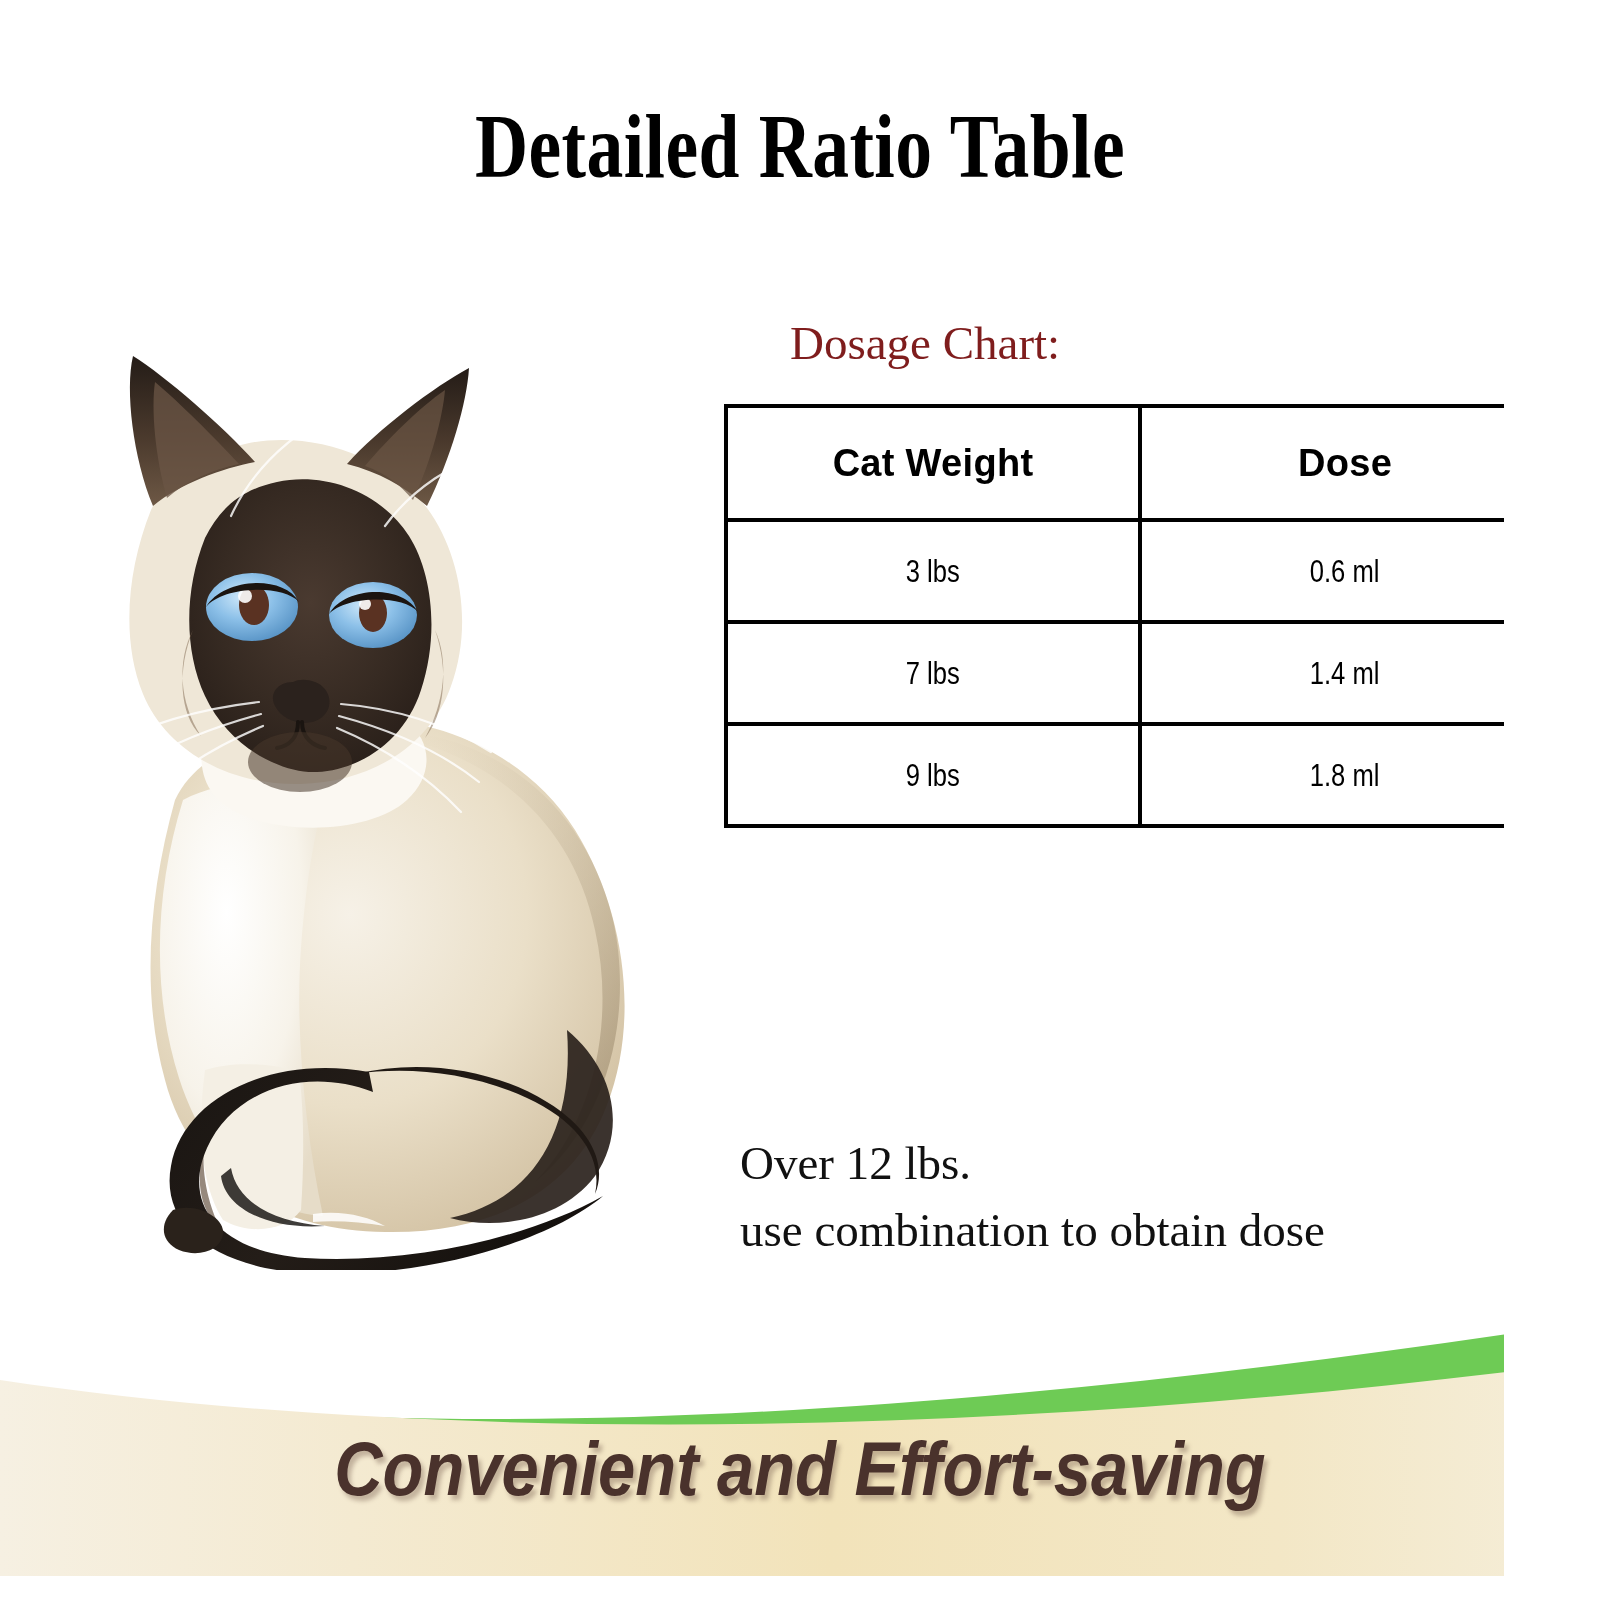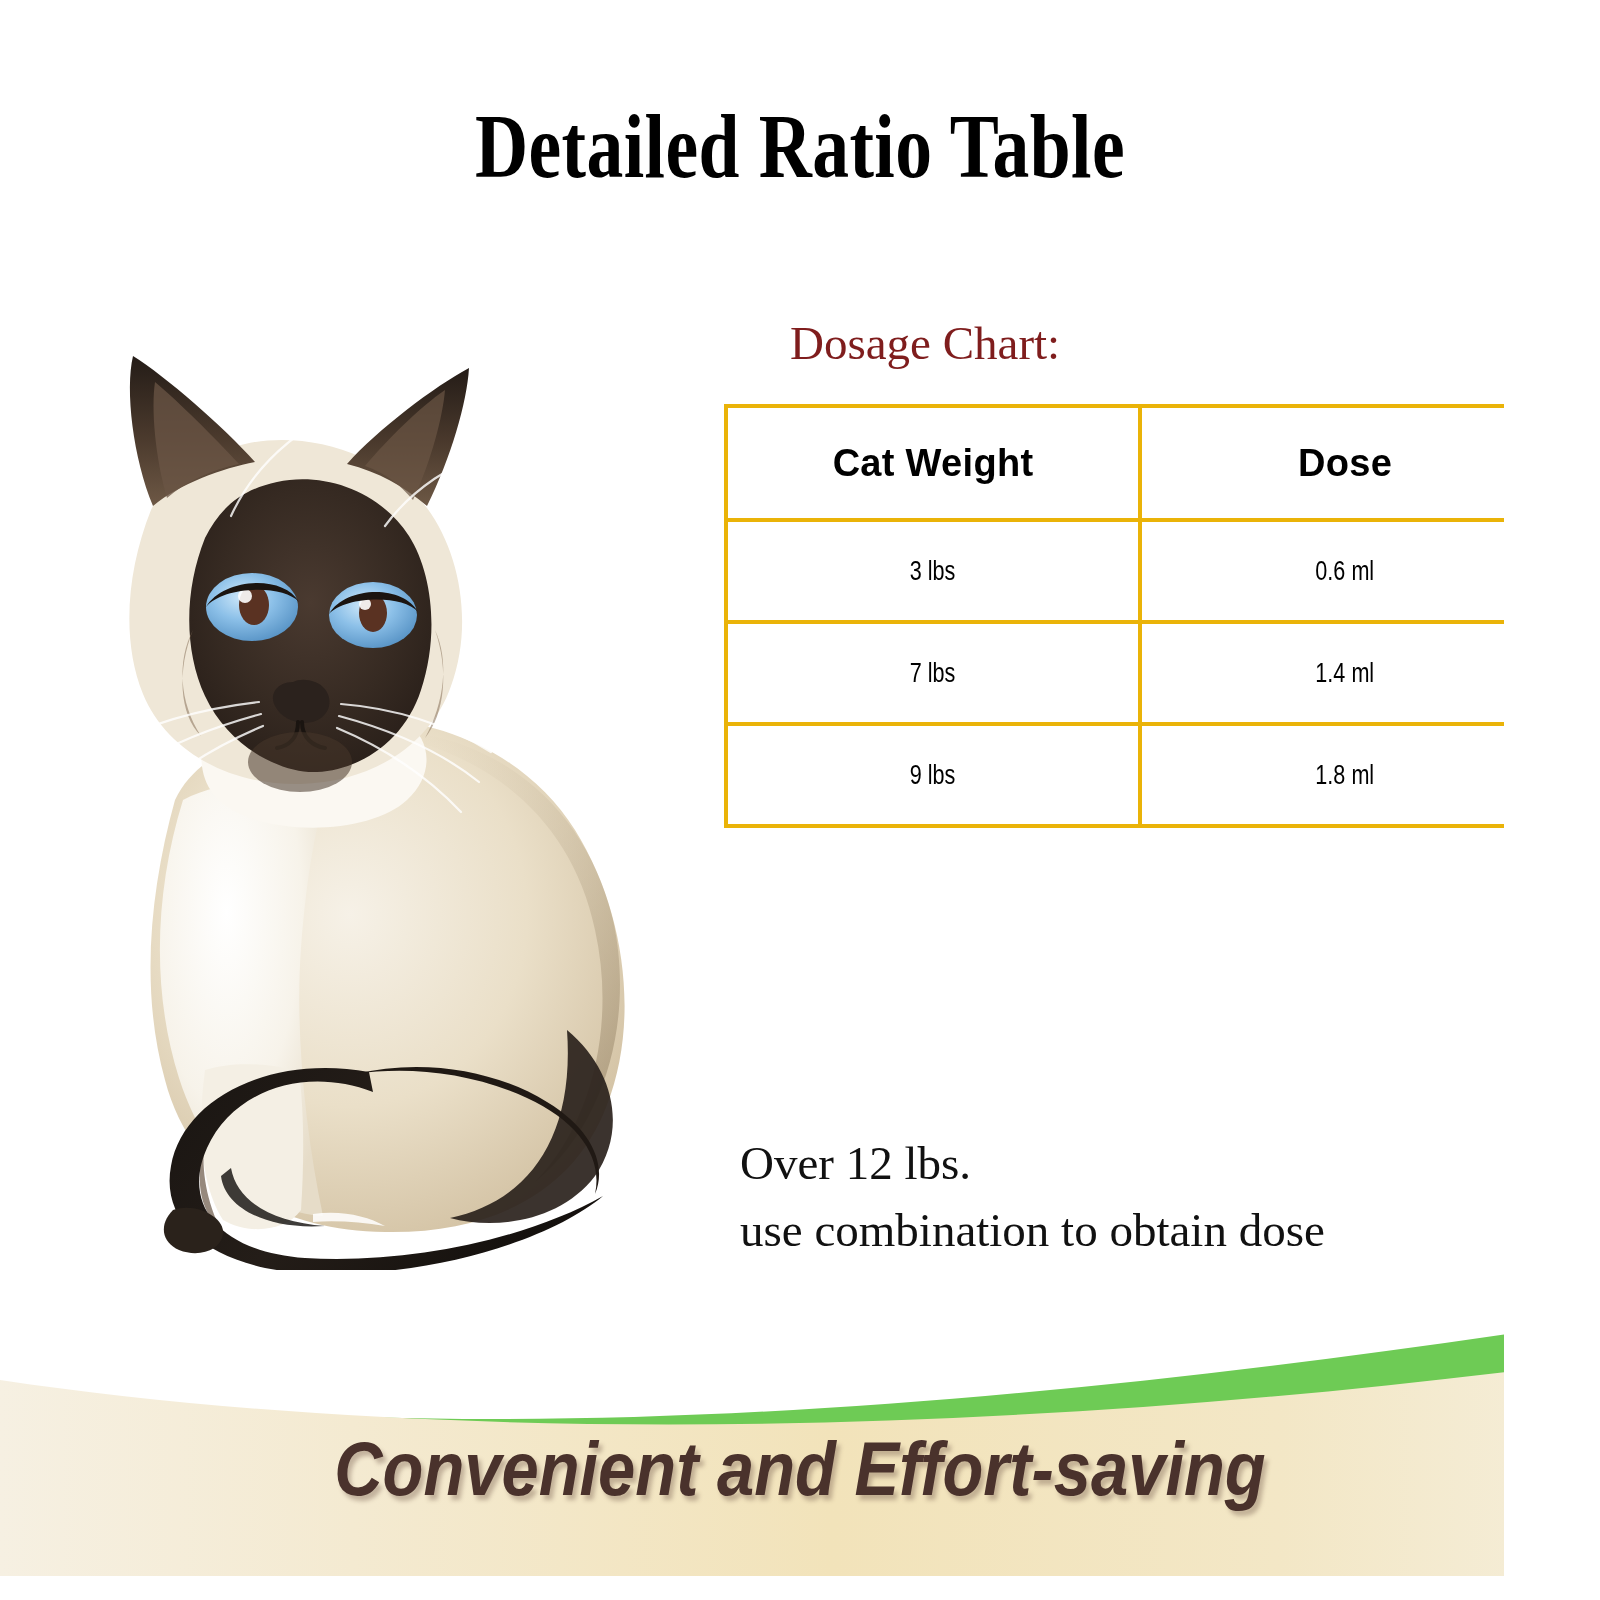"Cat Weight" #dosage-table td { border: 4px solid #eab308 -> 4px solid #000000 }
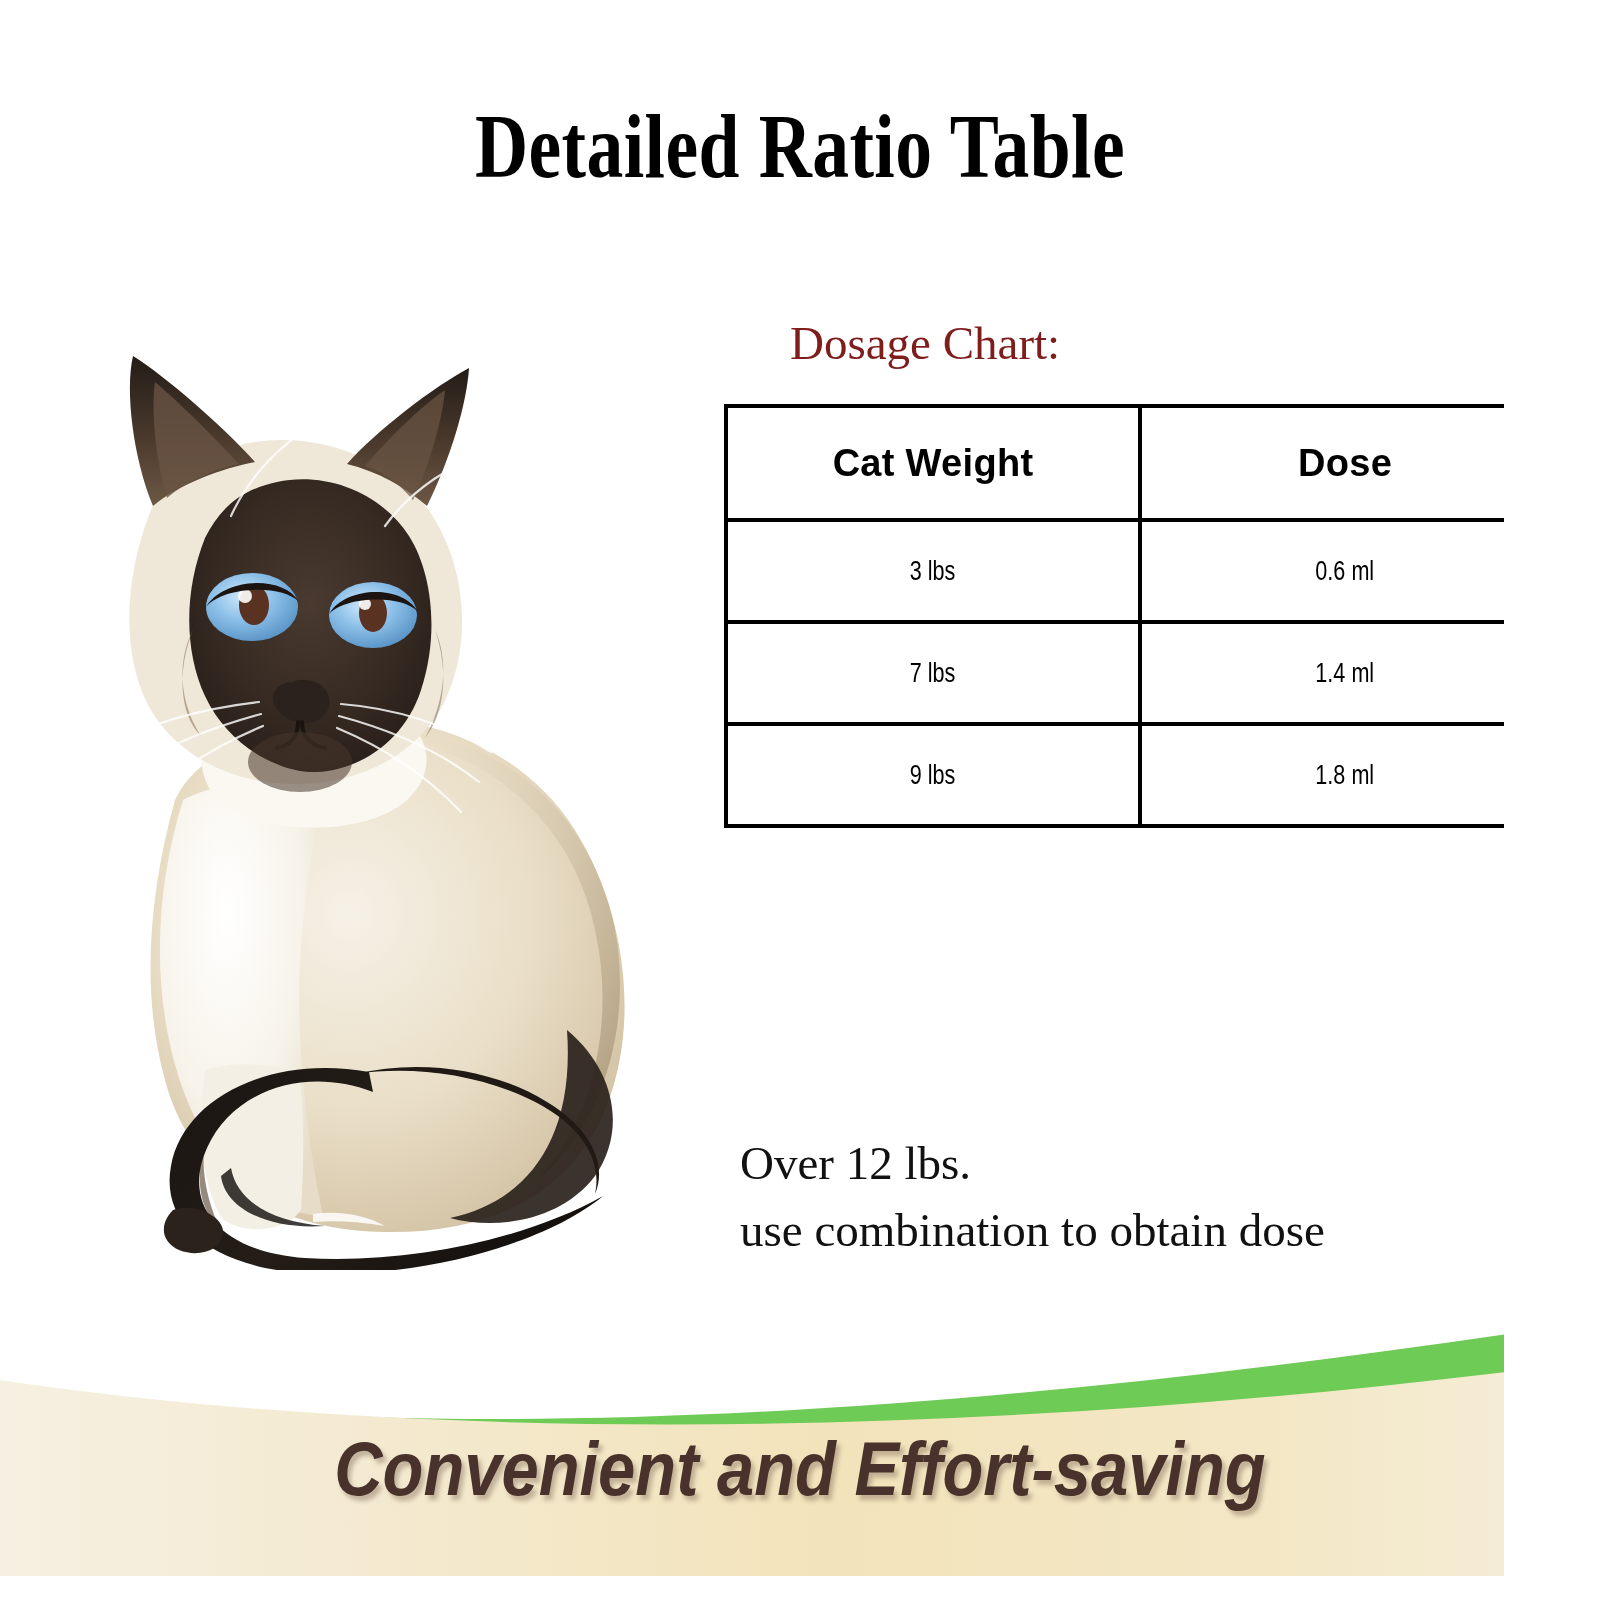"3 lbs" #dosage-table tr.data-row td { font-size: 27px -> 32px }
